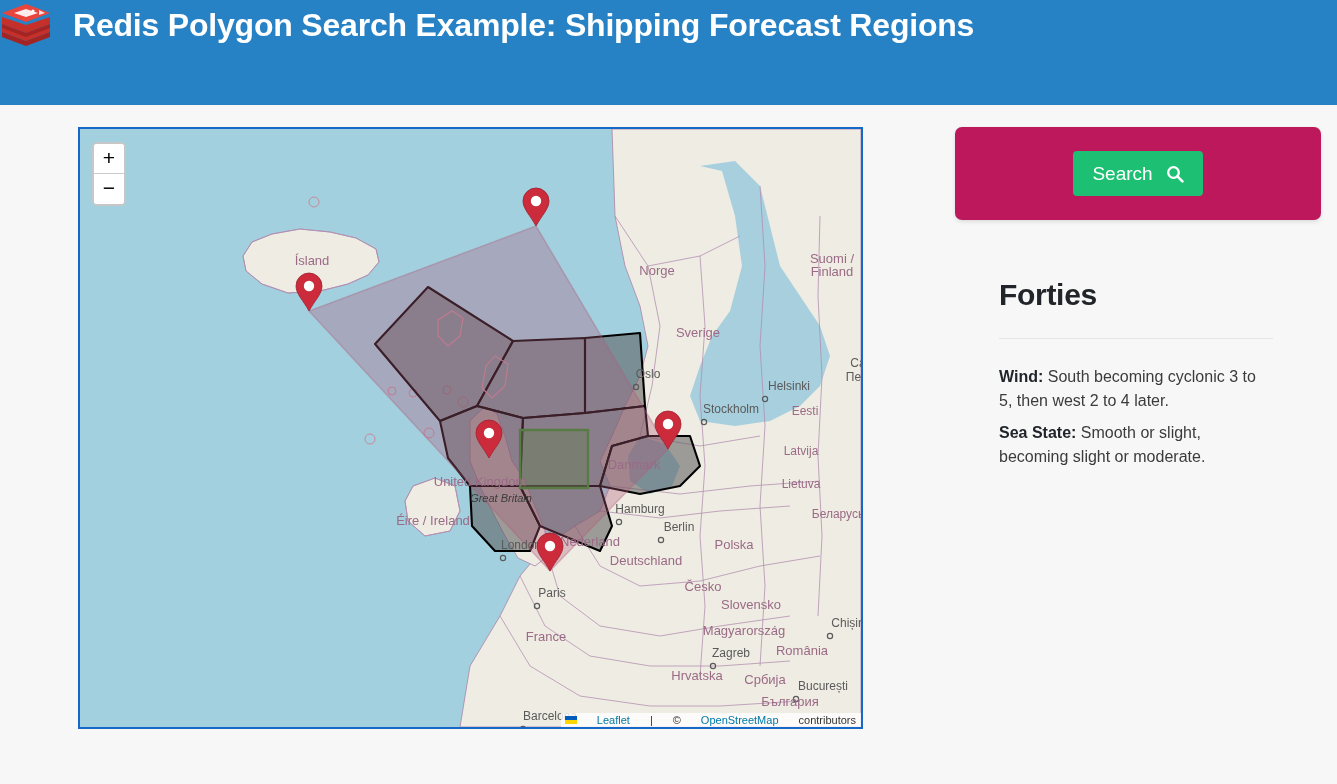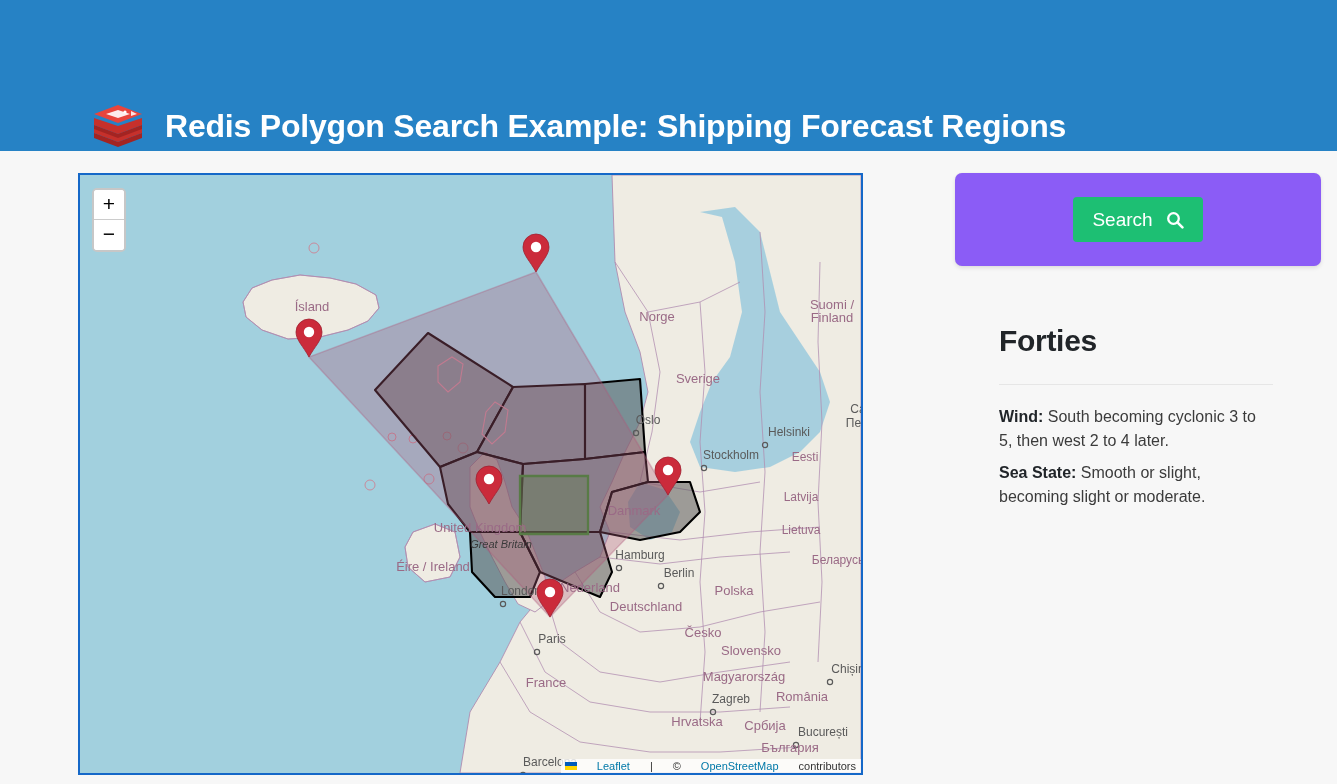"Redis Polygon Search Example: Shipping" .header { align-items: flex-end -> flex-start; height: 151px -> 105px; padding-left: 92px -> none }
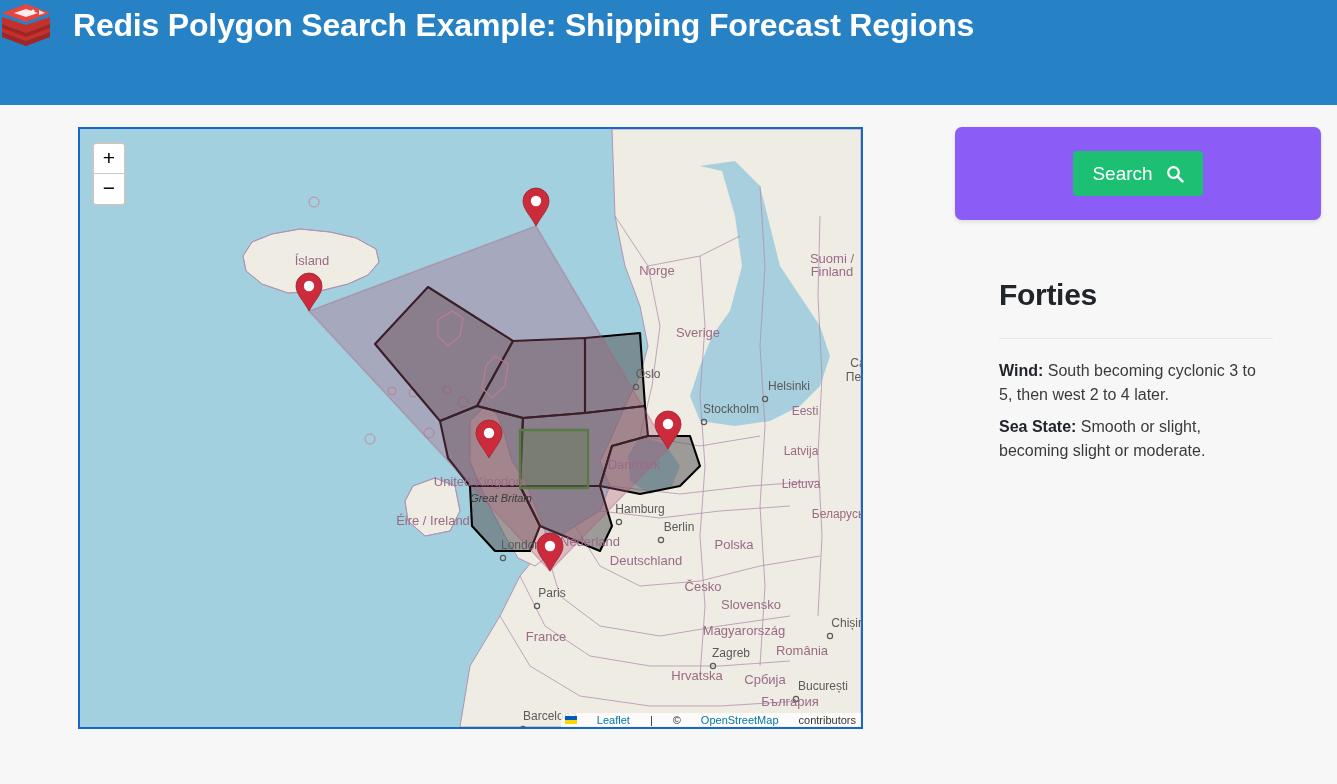"Search" .btn-card { background: #8b5cf6 -> #be185d }
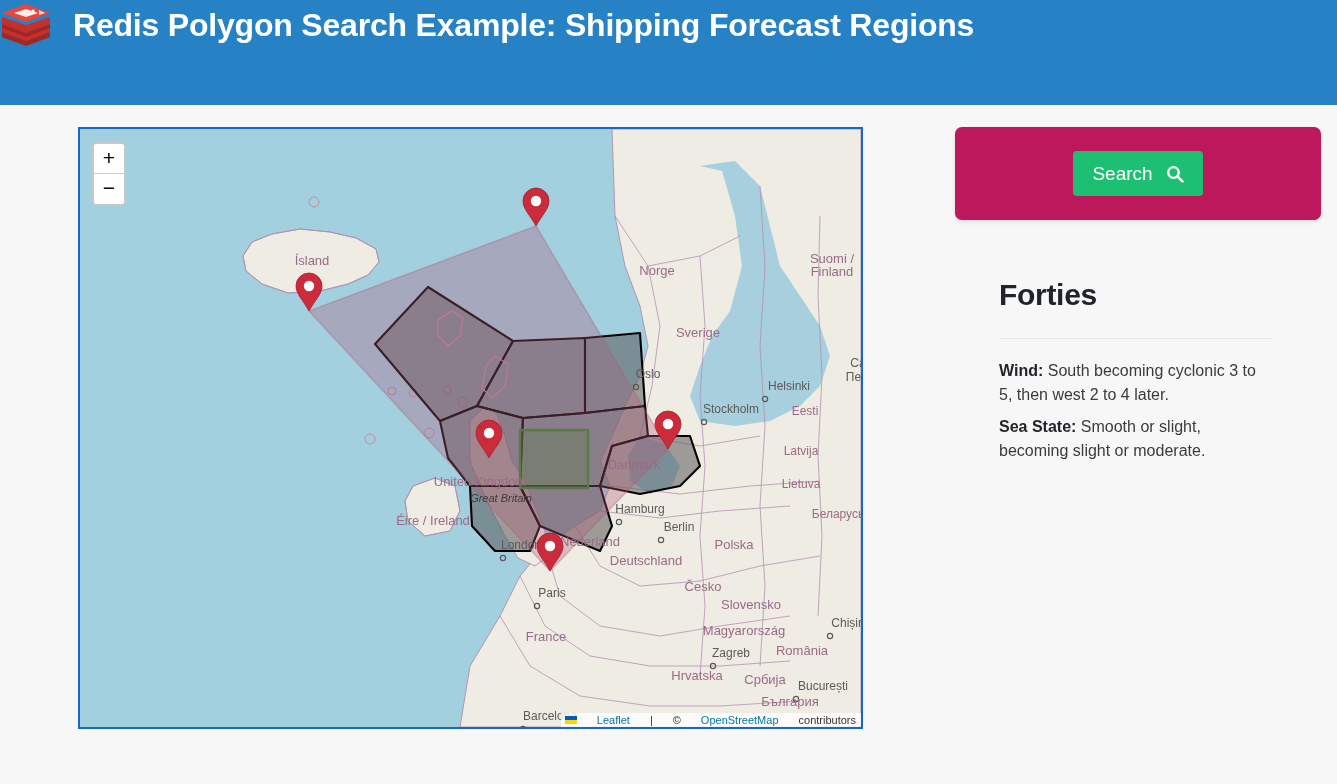"Wind: South becoming cyclonic 3" .f-row:first-of-type { margin-top: 20px -> 26px }
